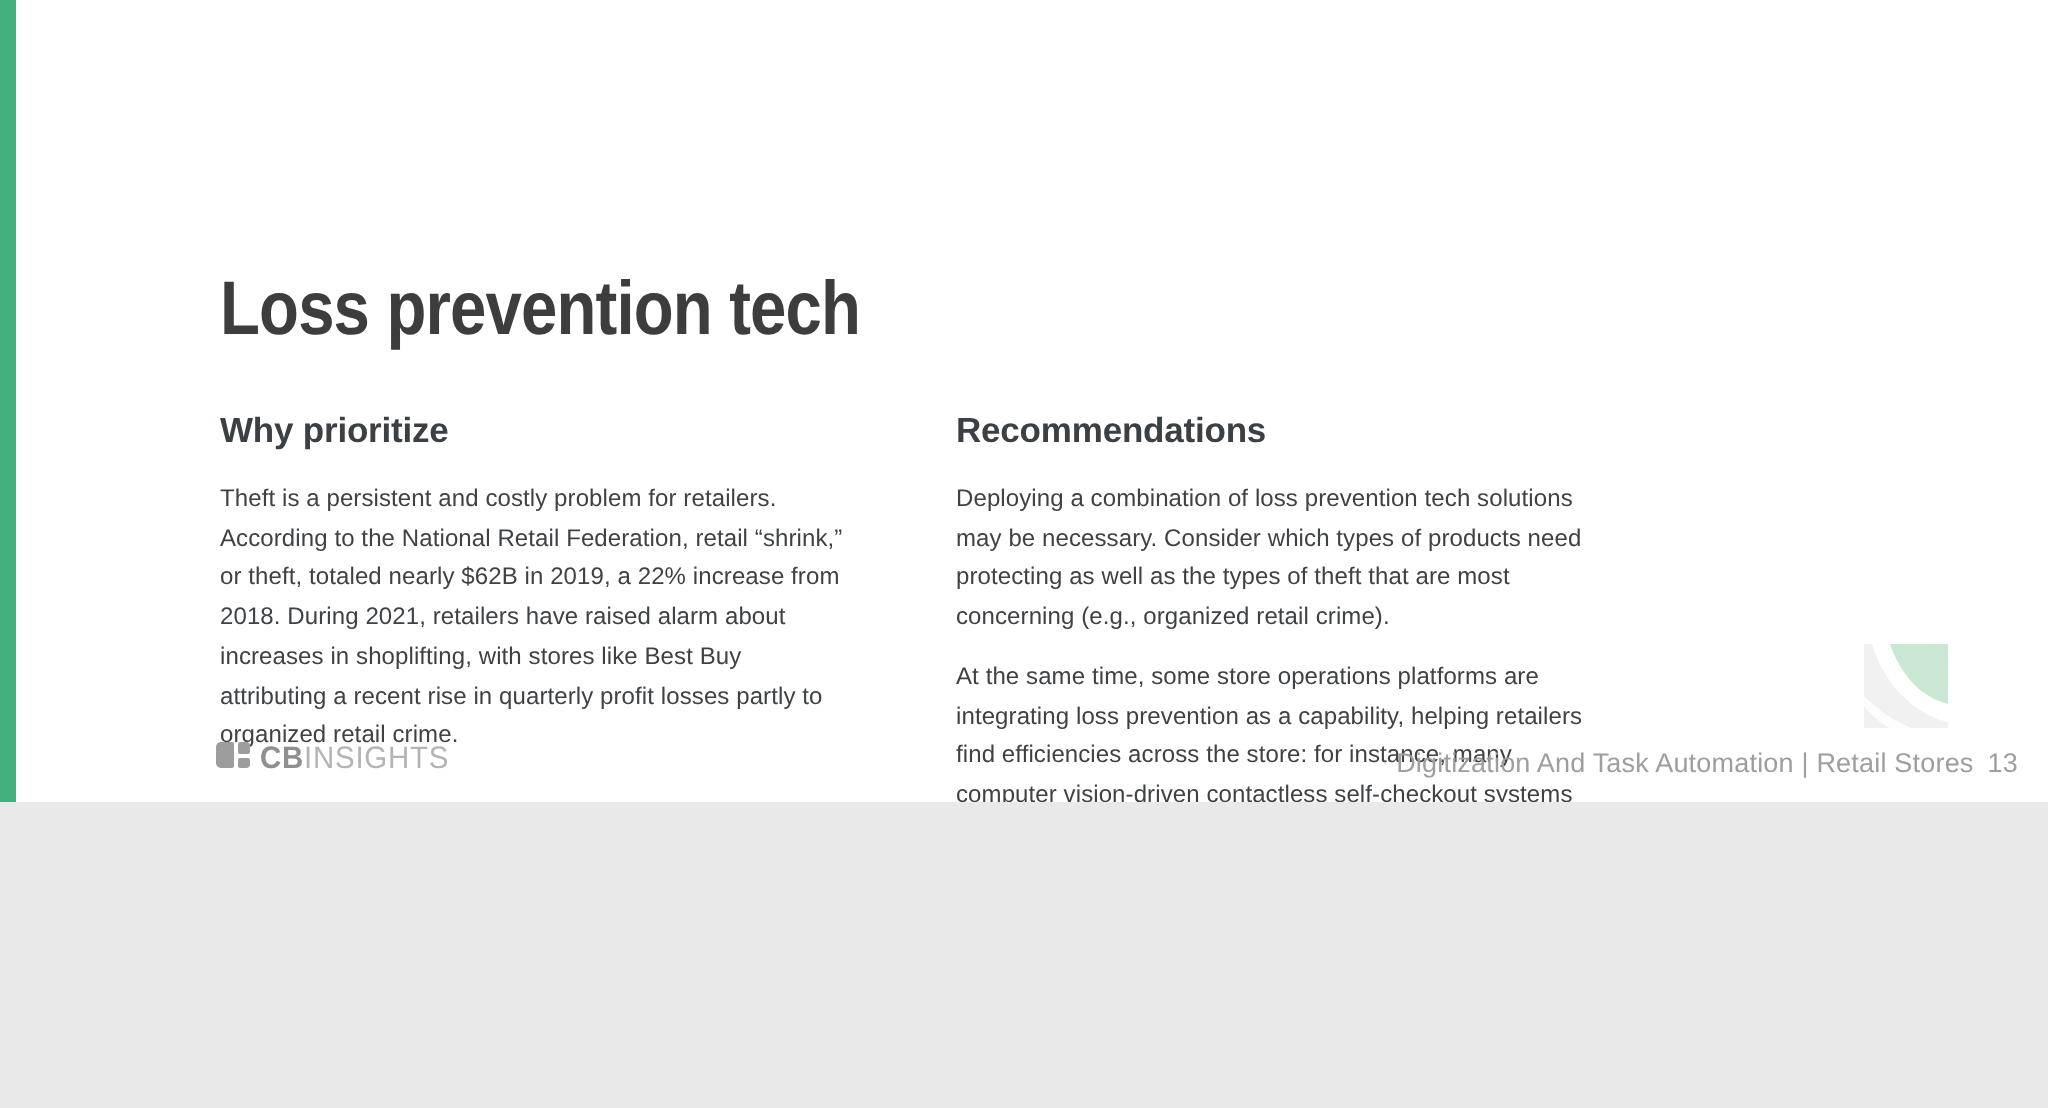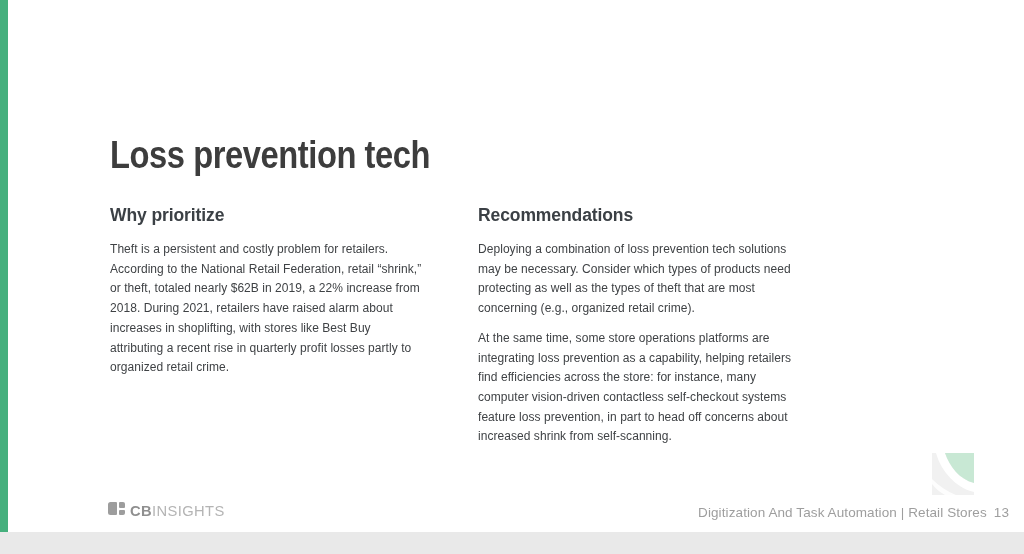"Loss prevention tech" .slide { height: 532px -> 401px }
